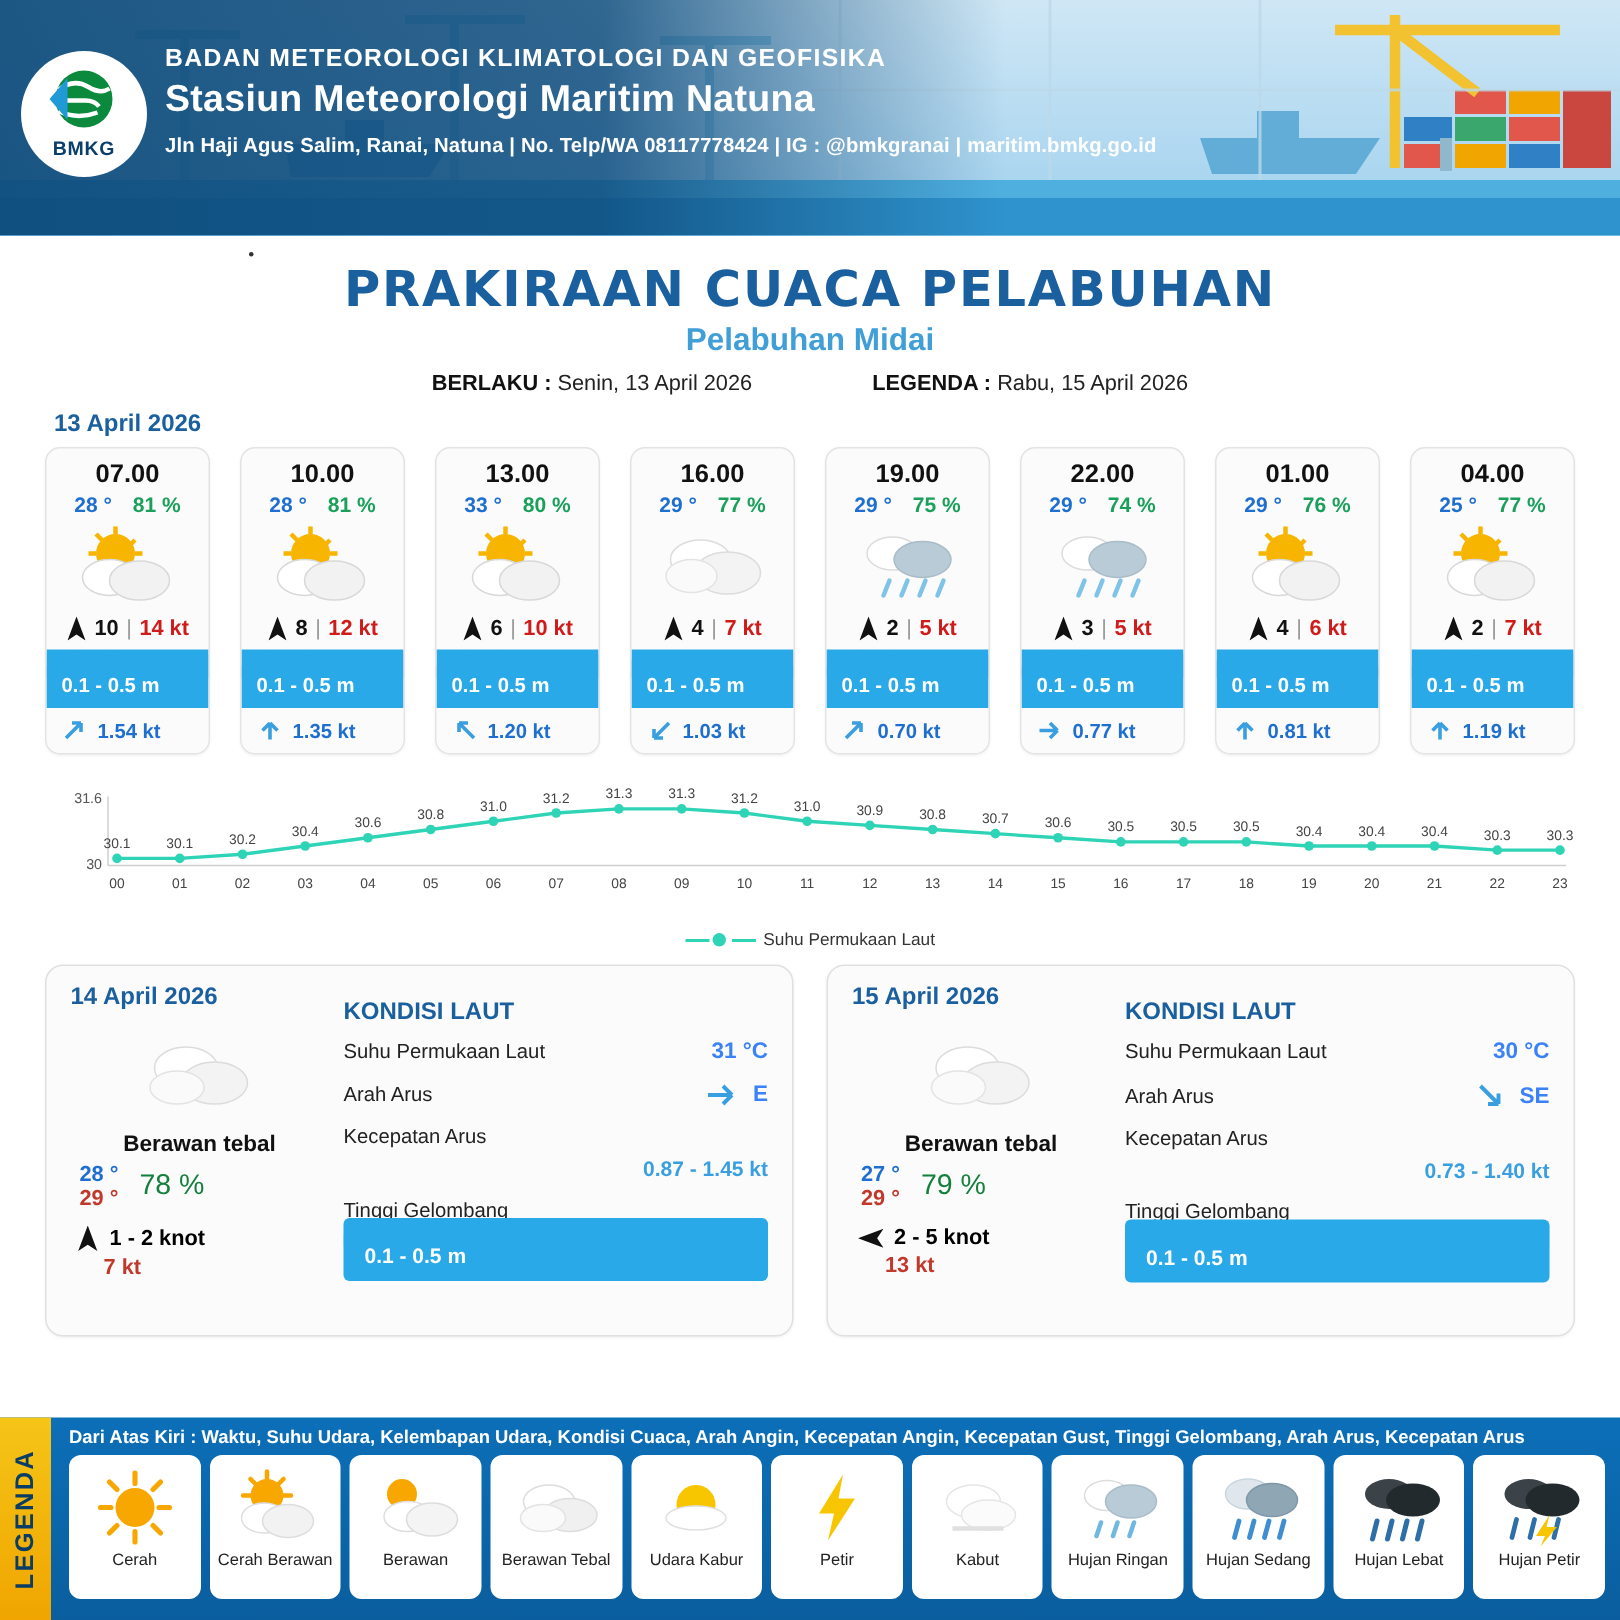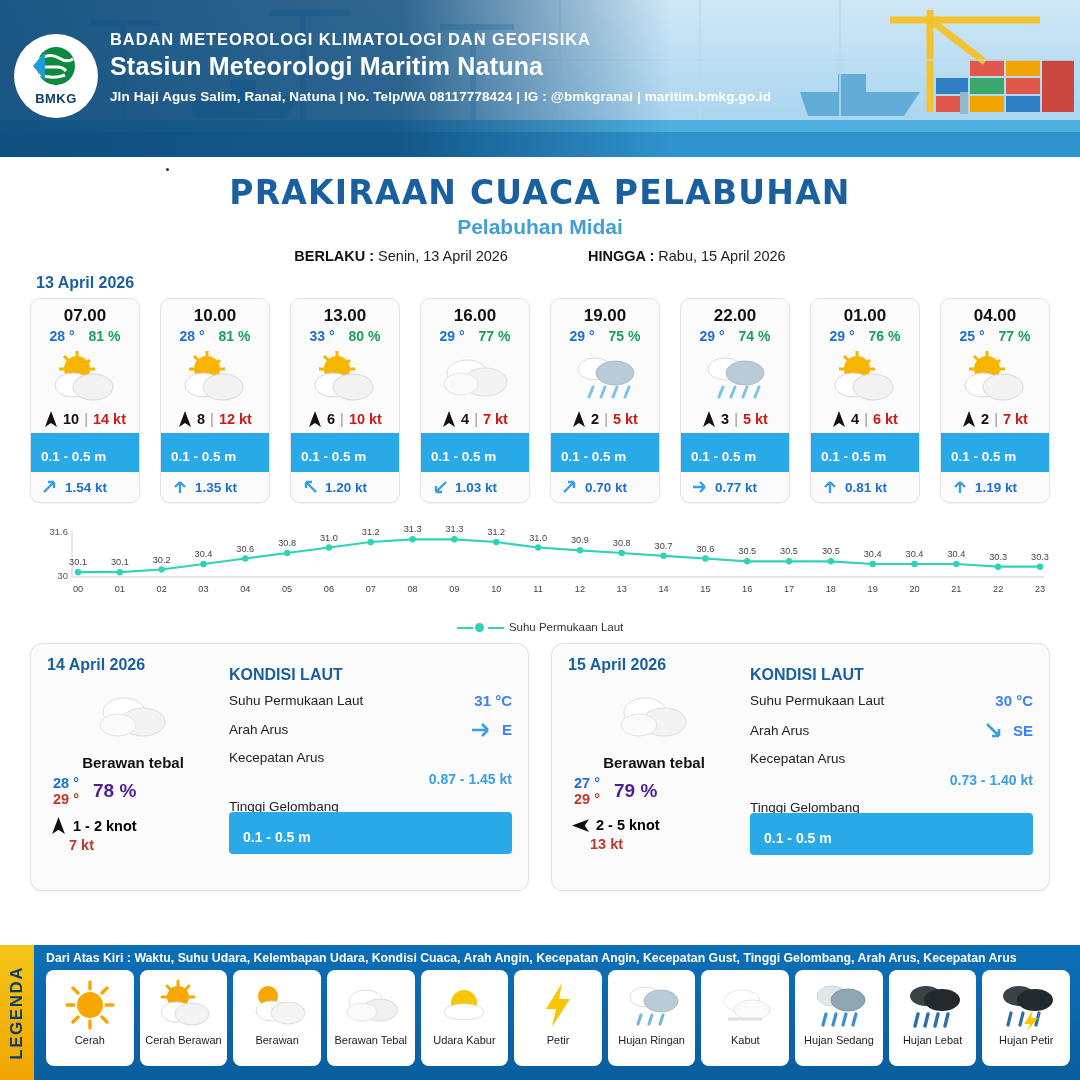"HINGGA :" b { text: HINGGA -> LEGENDA }
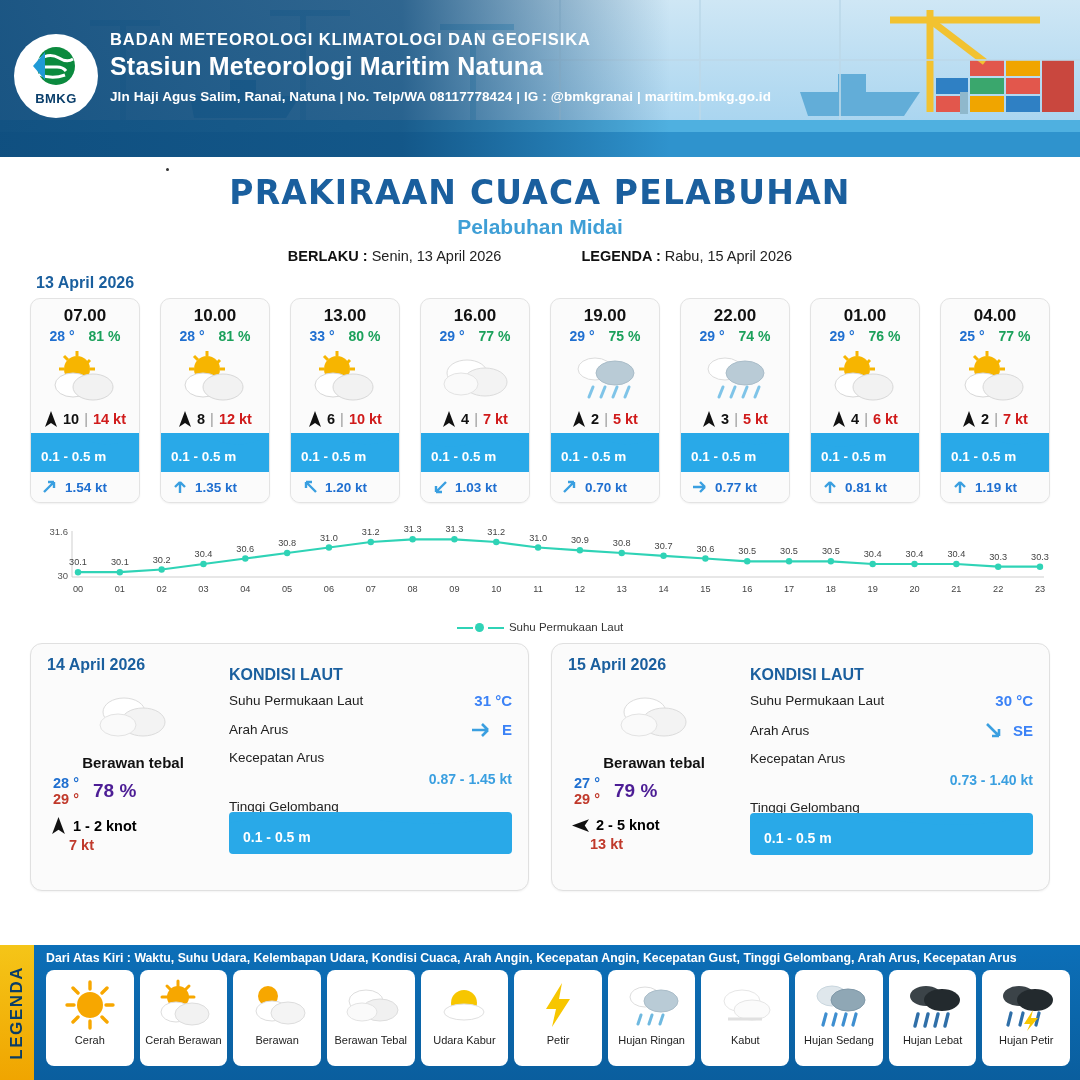"78 %" .day-hum { color: #4c1d95 -> #15803d; font-weight: bold -> normal }
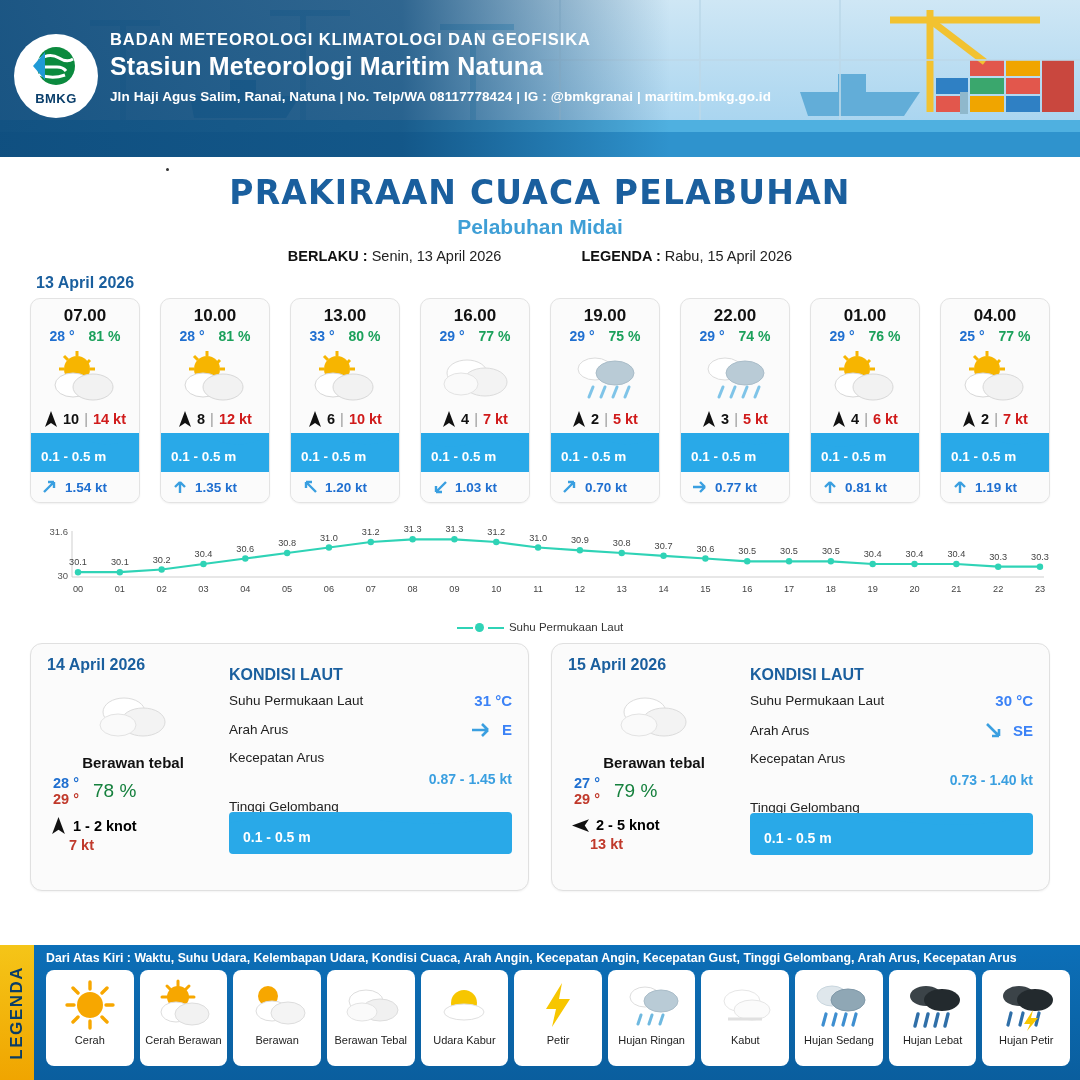"Hujan Ringan" div.legend-item { order: before "Kabut" -> after "Kabut" }
